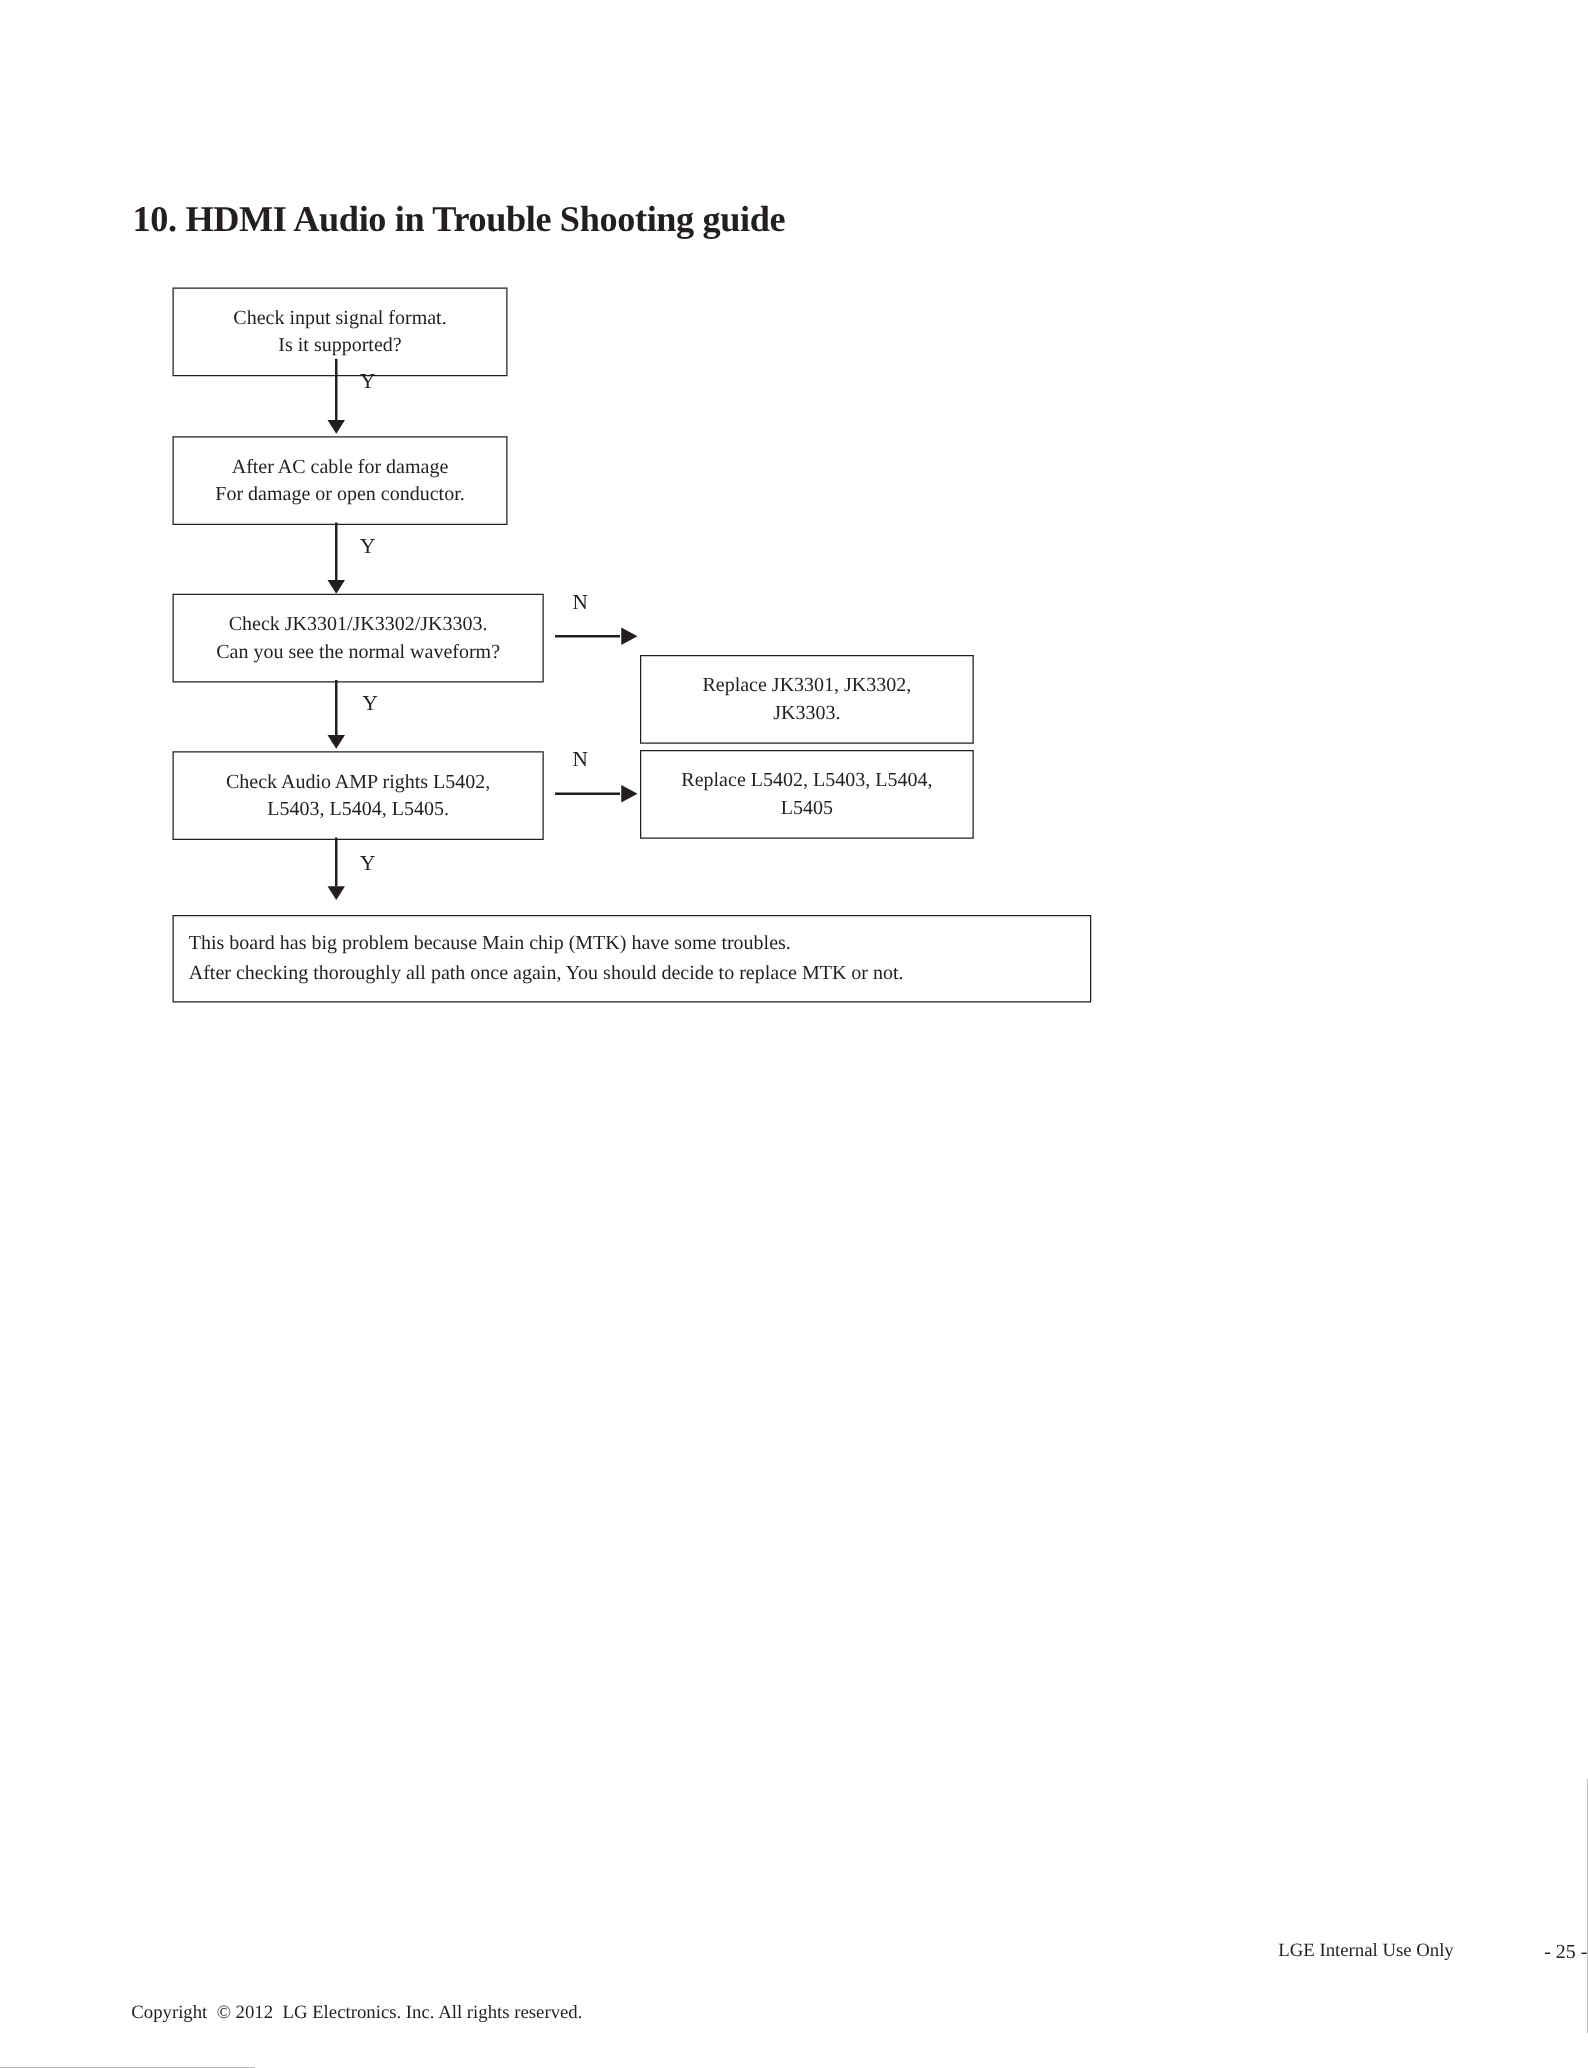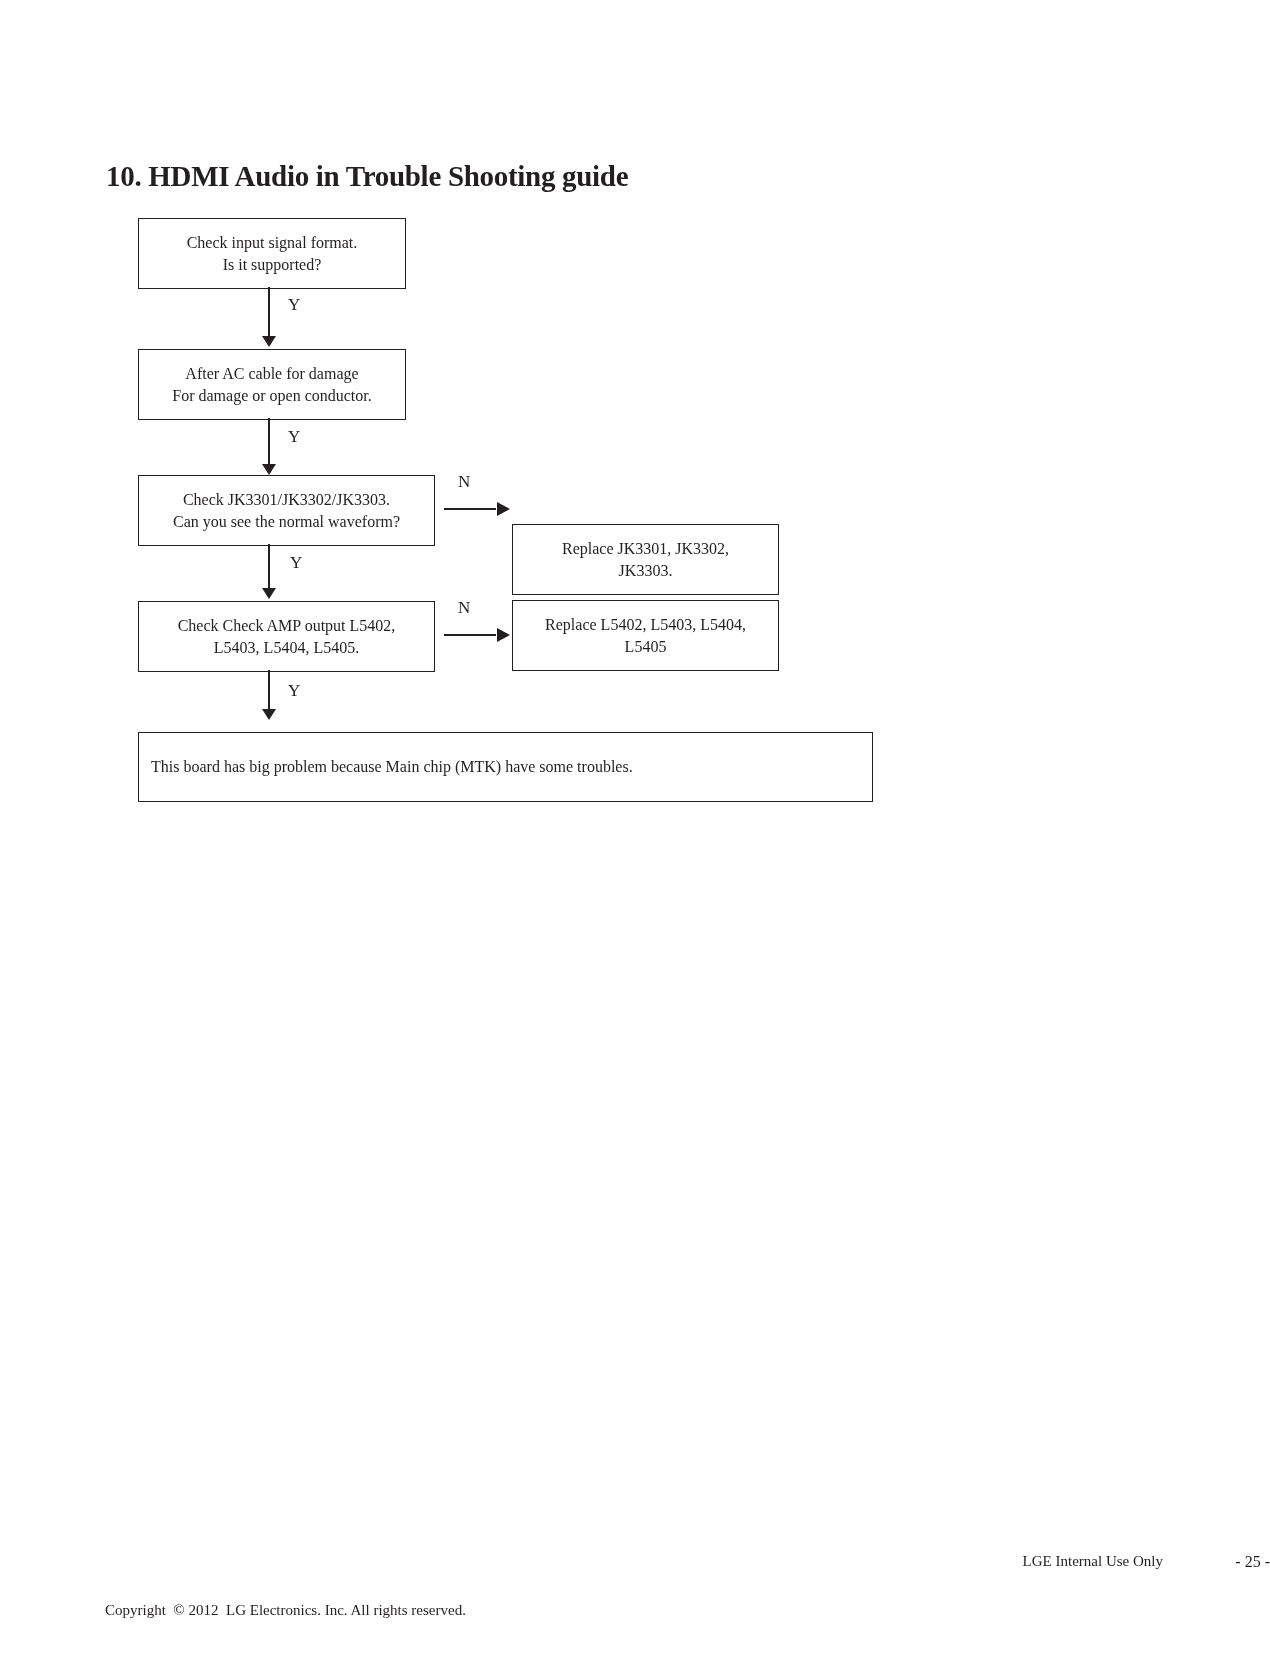"Check input signal format." #b1 { top: 218px -> 230px }
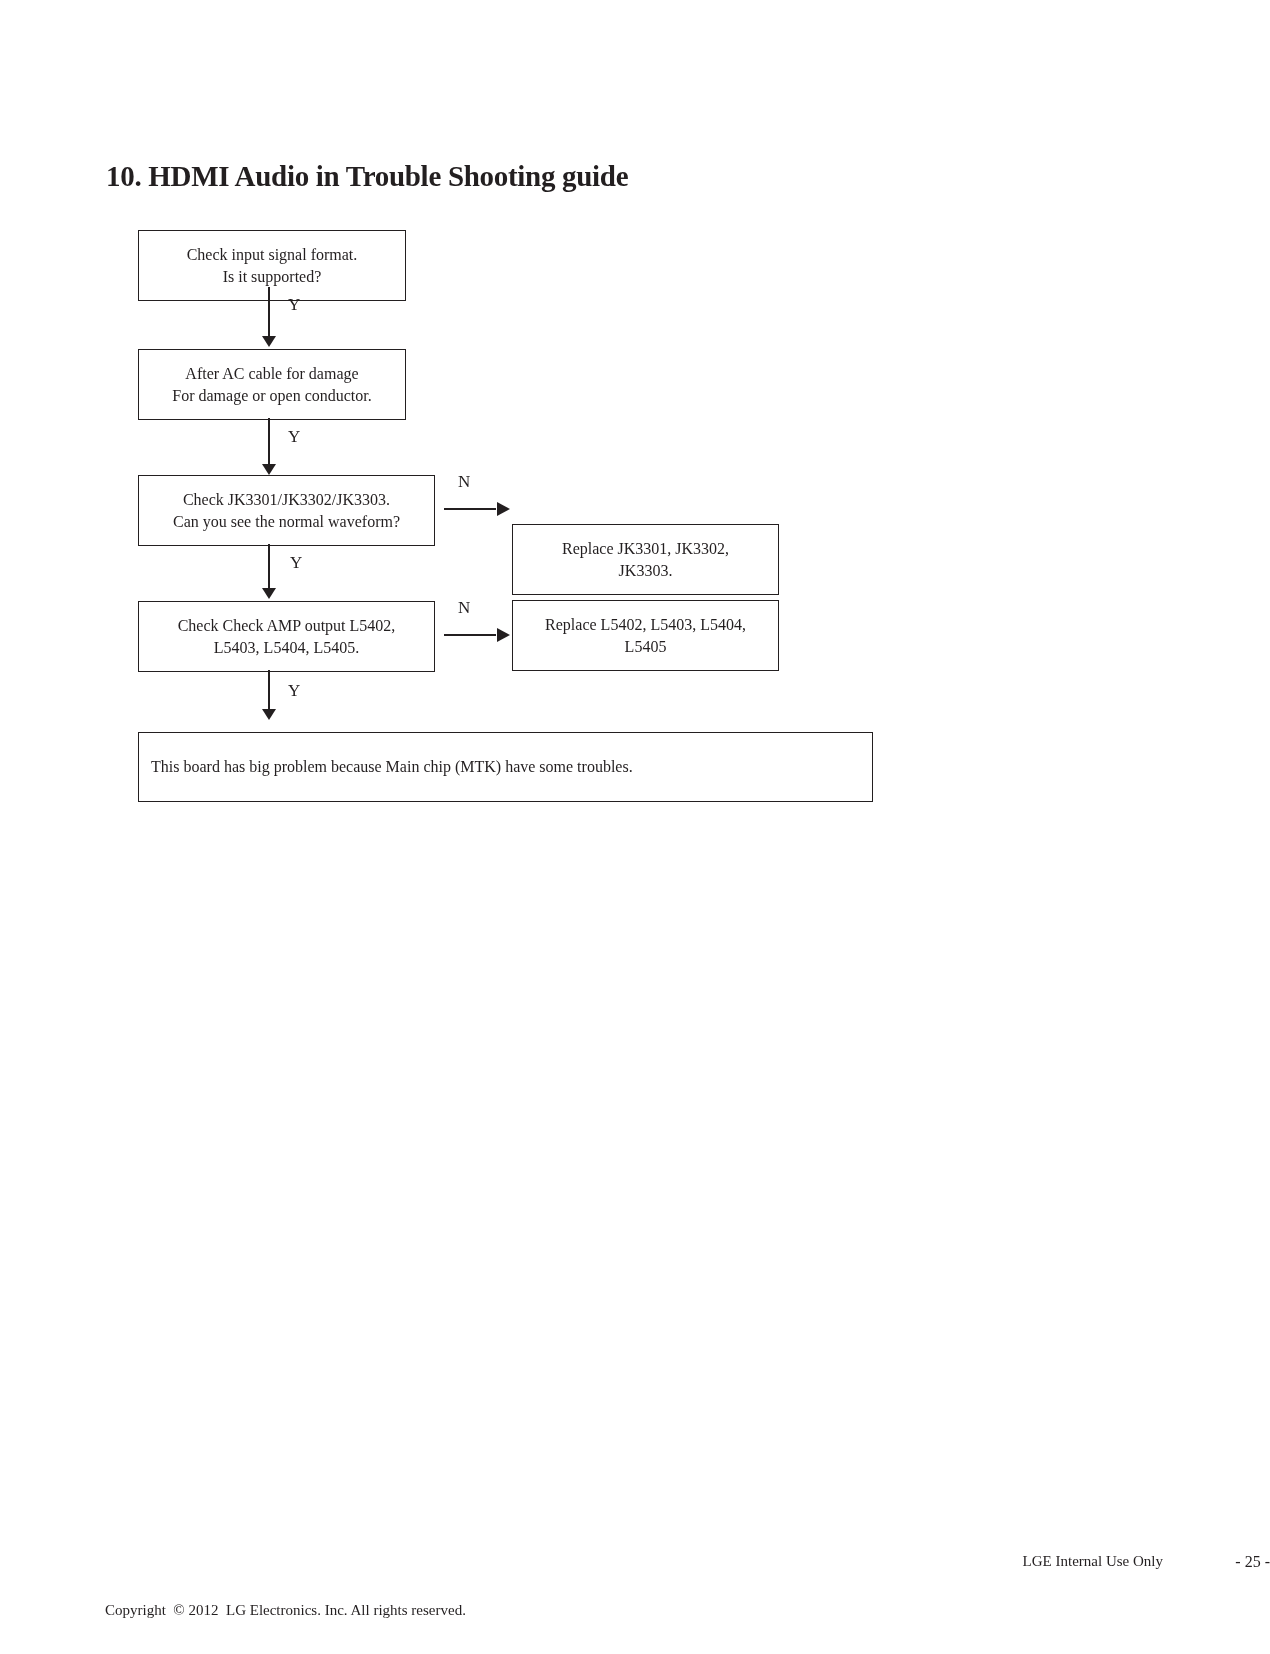"Check Check AMP output L5402," span { text: Check AMP output -> Audio AMP rights }
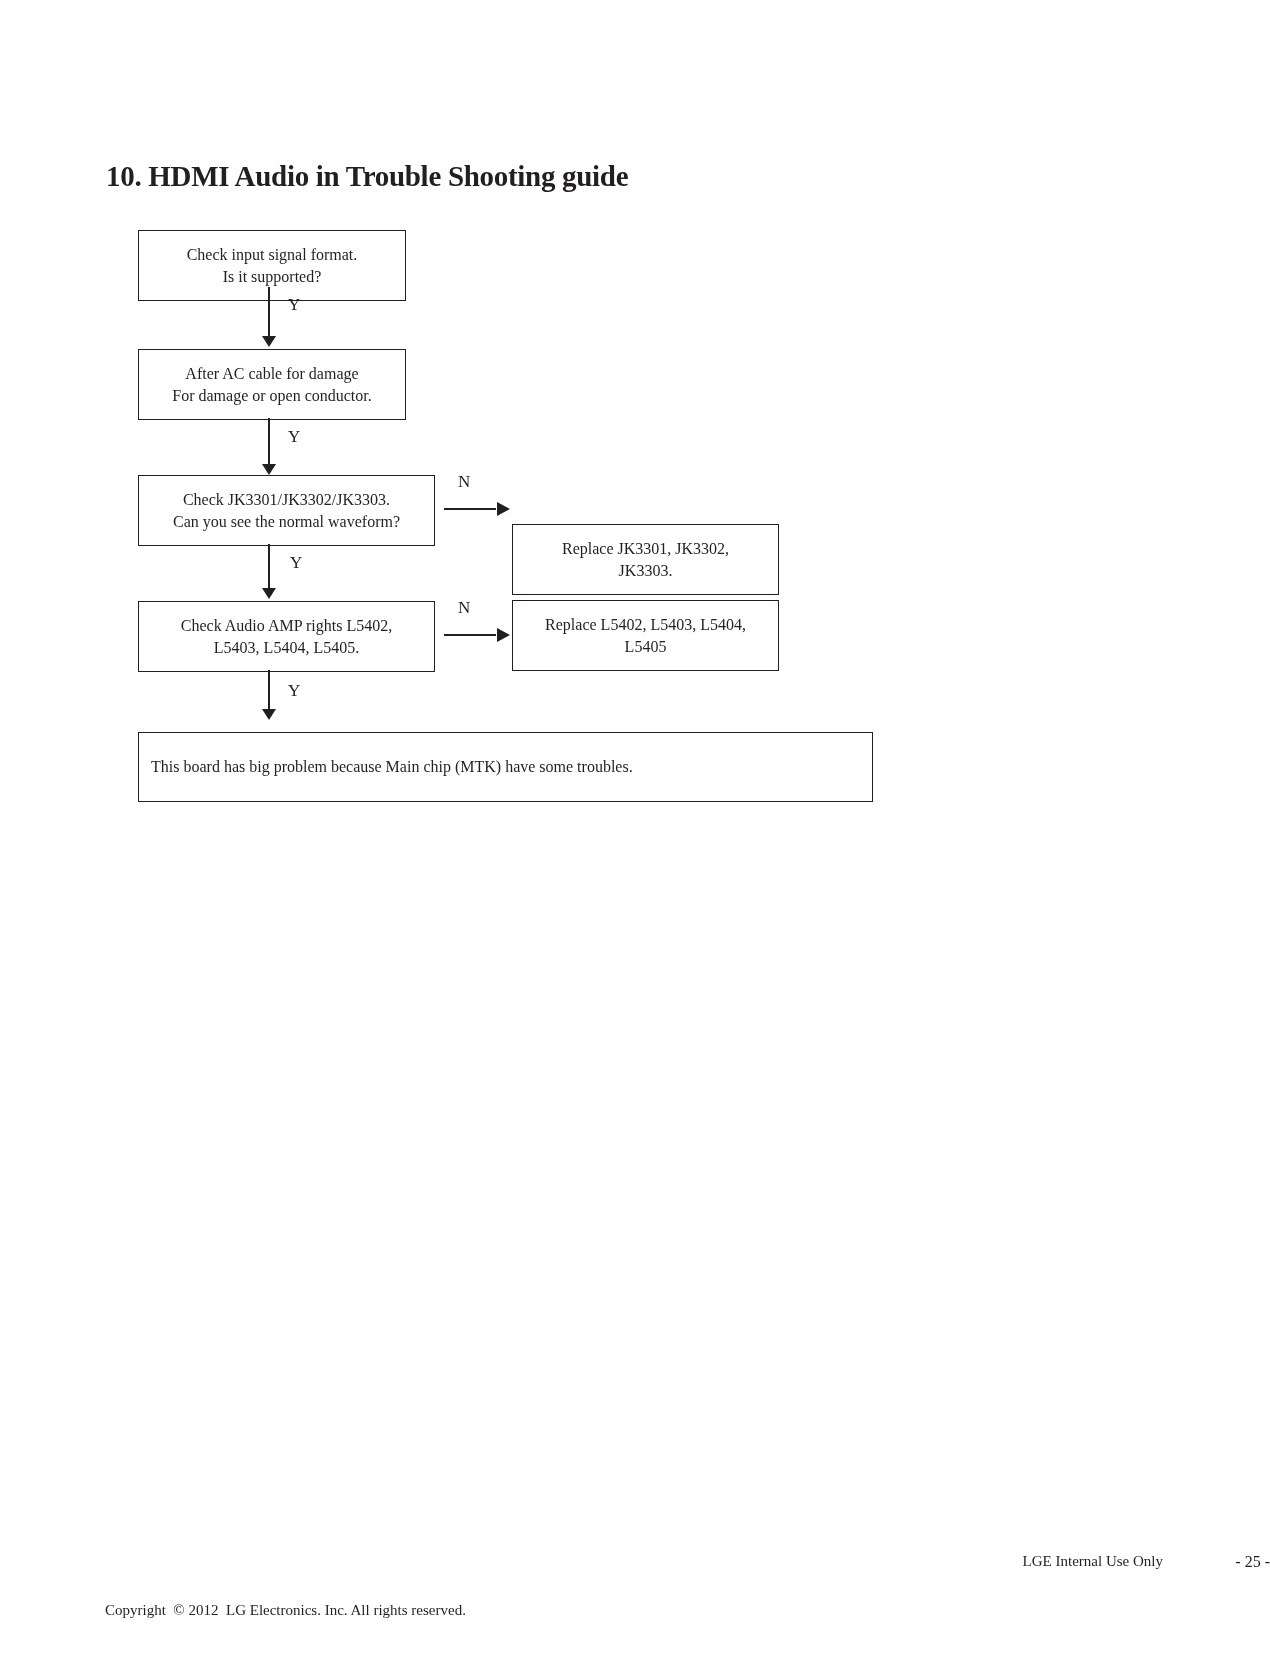"After checking thoroughly all path" span { html: none -> <span>After checking thoroughly all path once again, You should decide to replace MTK or not.</span> }
